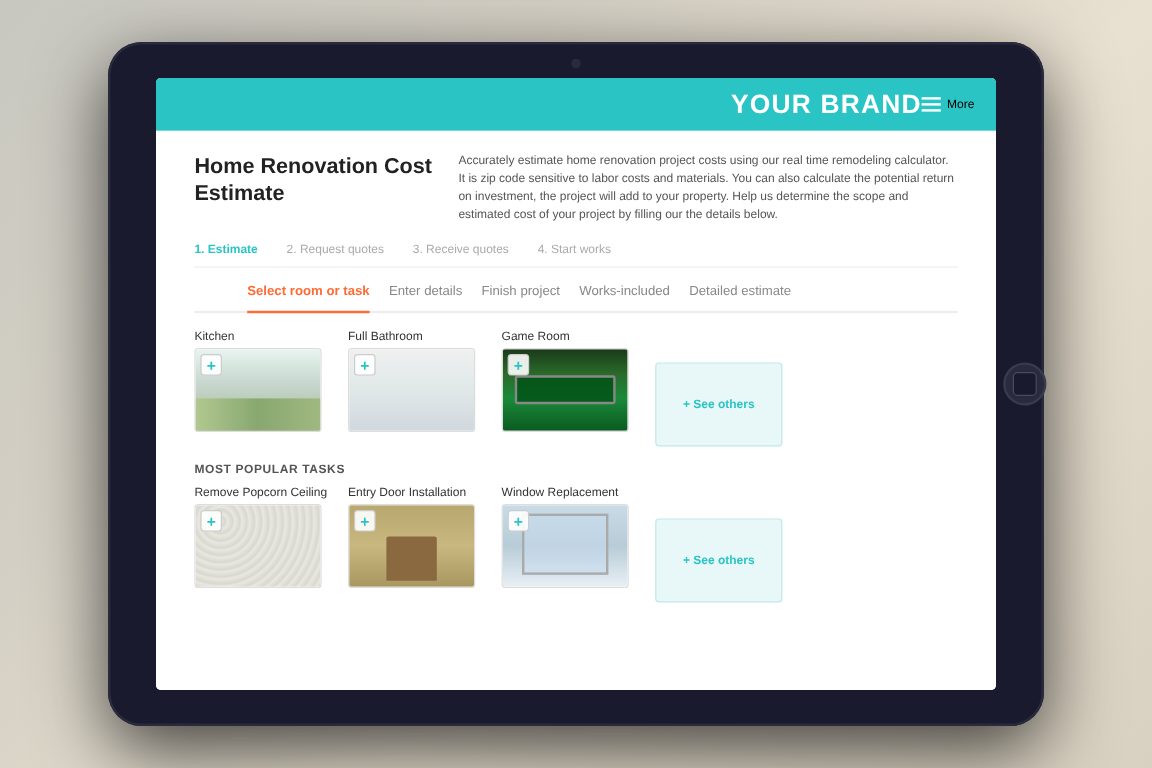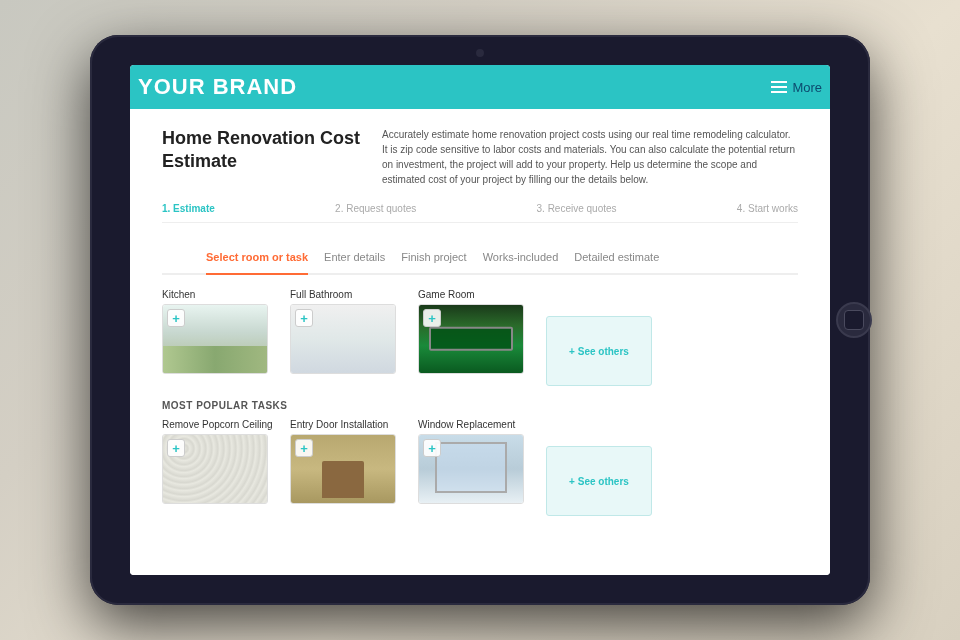"YOUR BRAND" .app-header { justify-content: space-between -> flex-end; padding: 0 8px -> 0 18px }
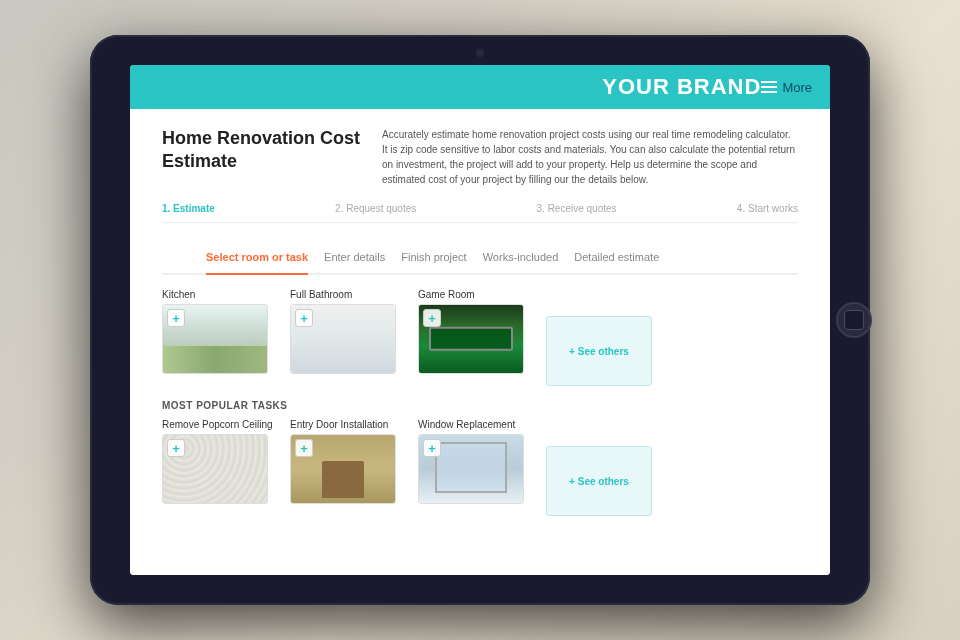"More" .nav-more { color: #0c4a6e -> #000000; font-size: 13px -> 10px }
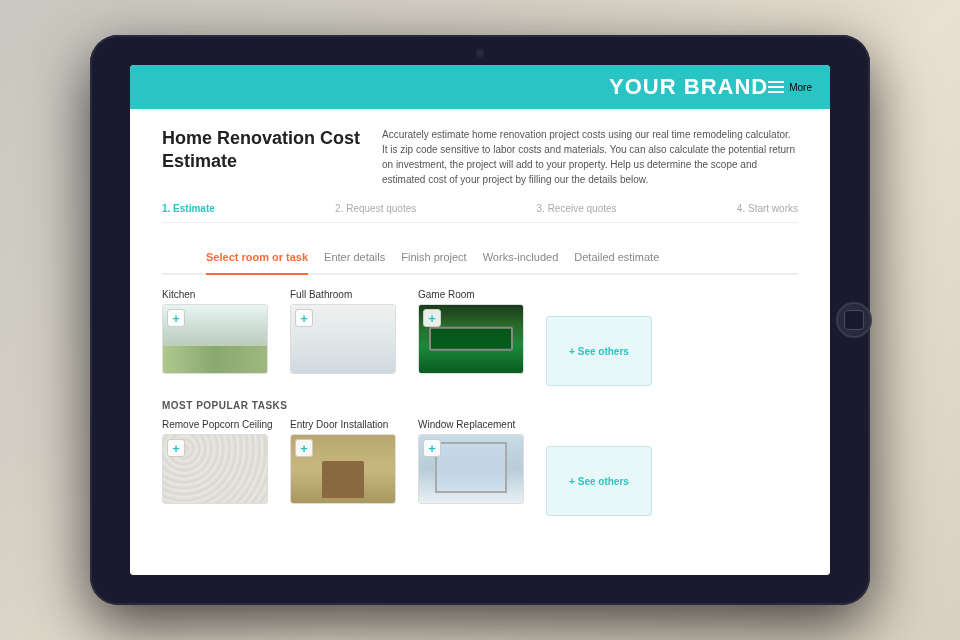"1. Estimate" .progress-steps { justify-content: space-between -> none; margin-bottom: 28px -> 14px }
